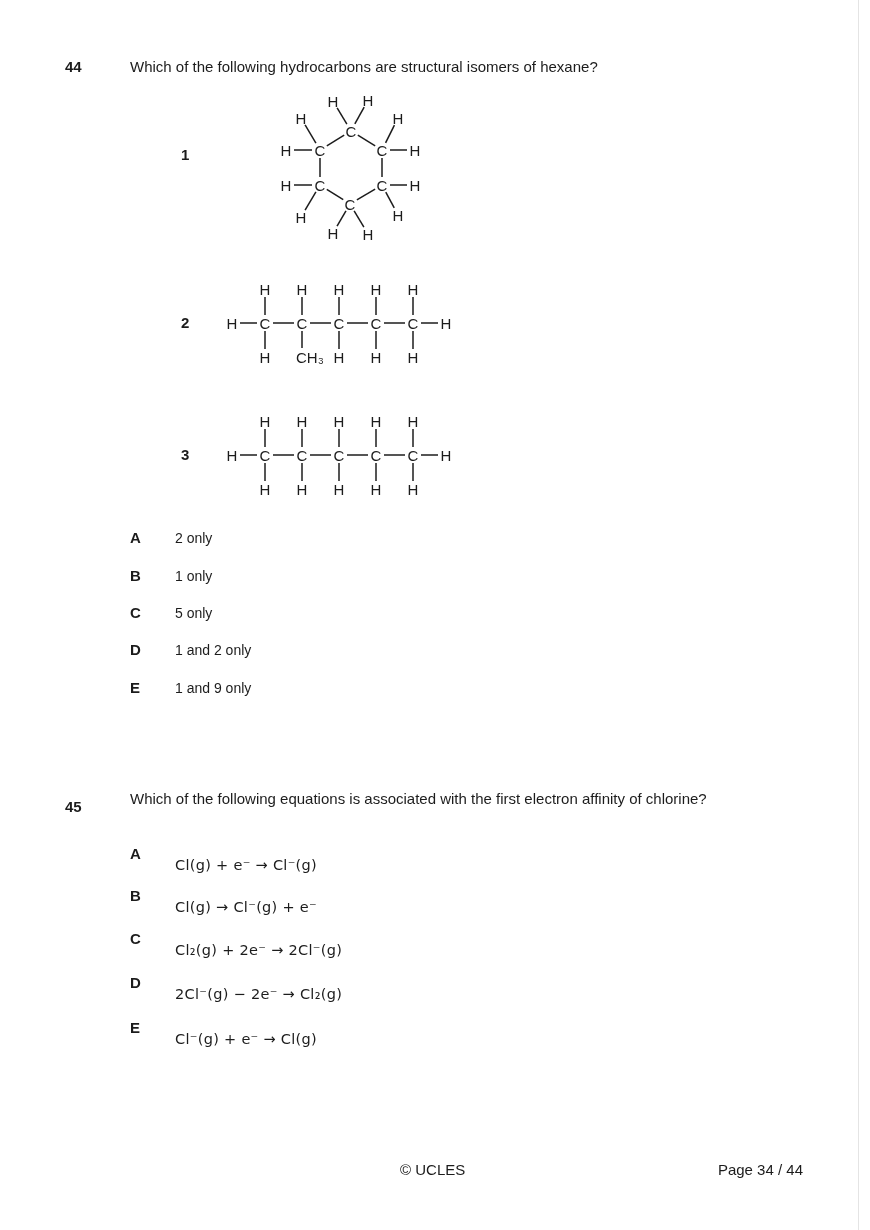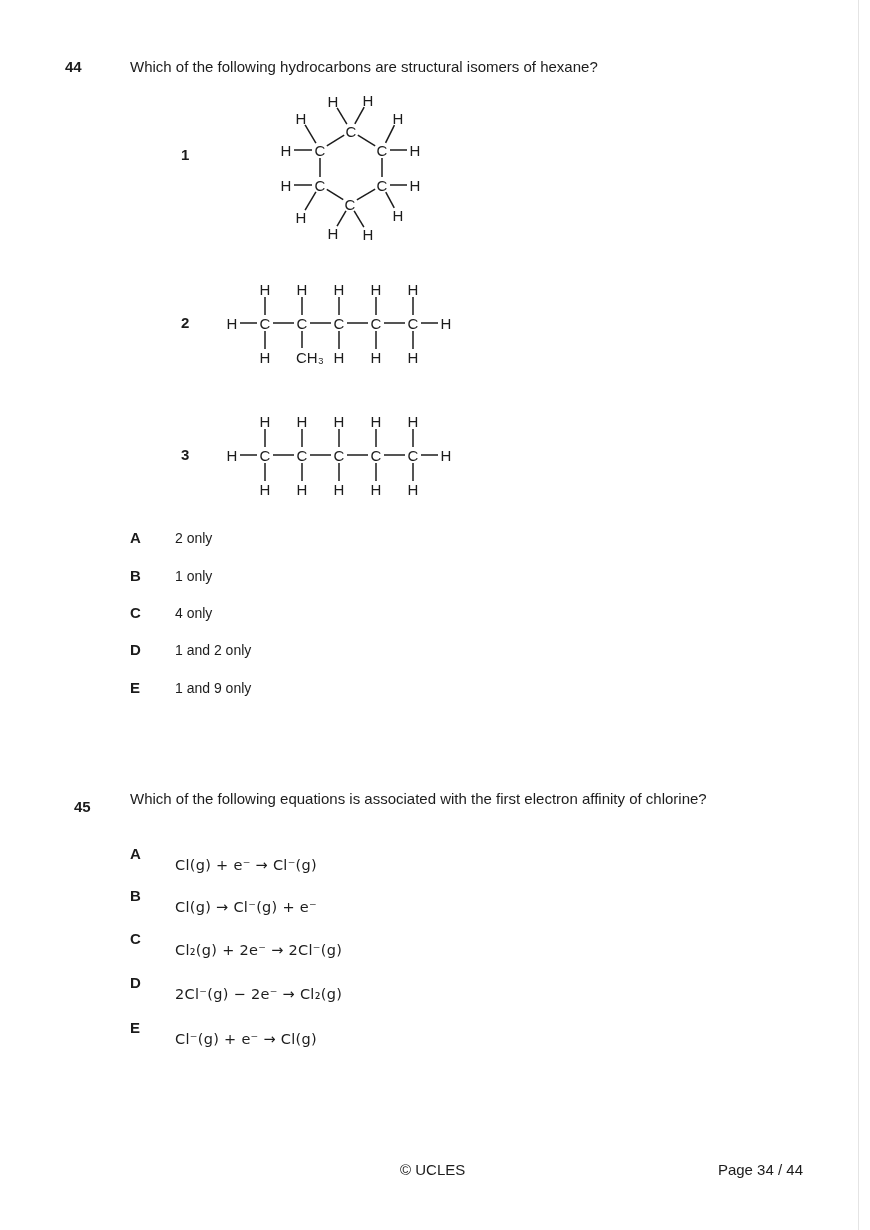"4 only" span.opt-text { text: 4 -> 5 }
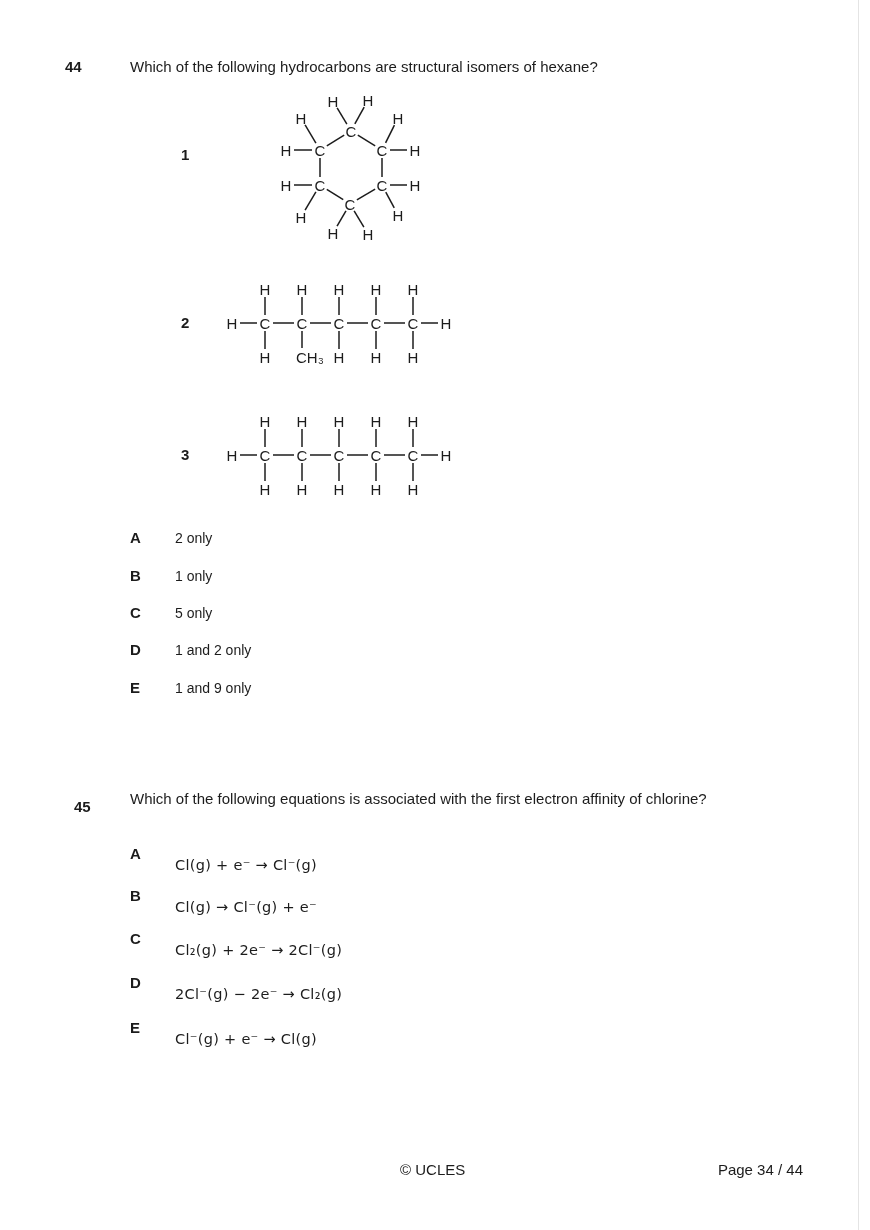"45" span.abs { left: 74px -> 65px }
